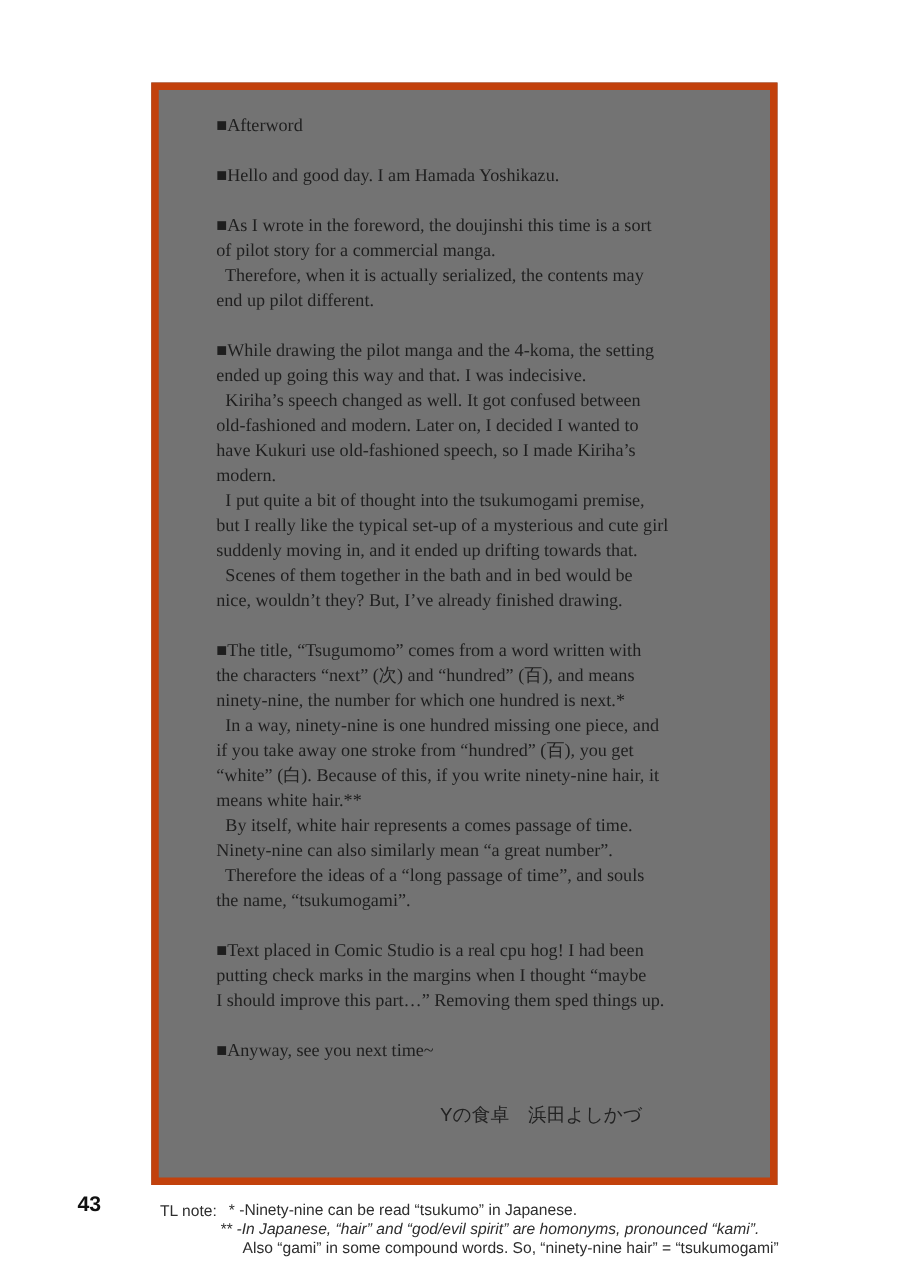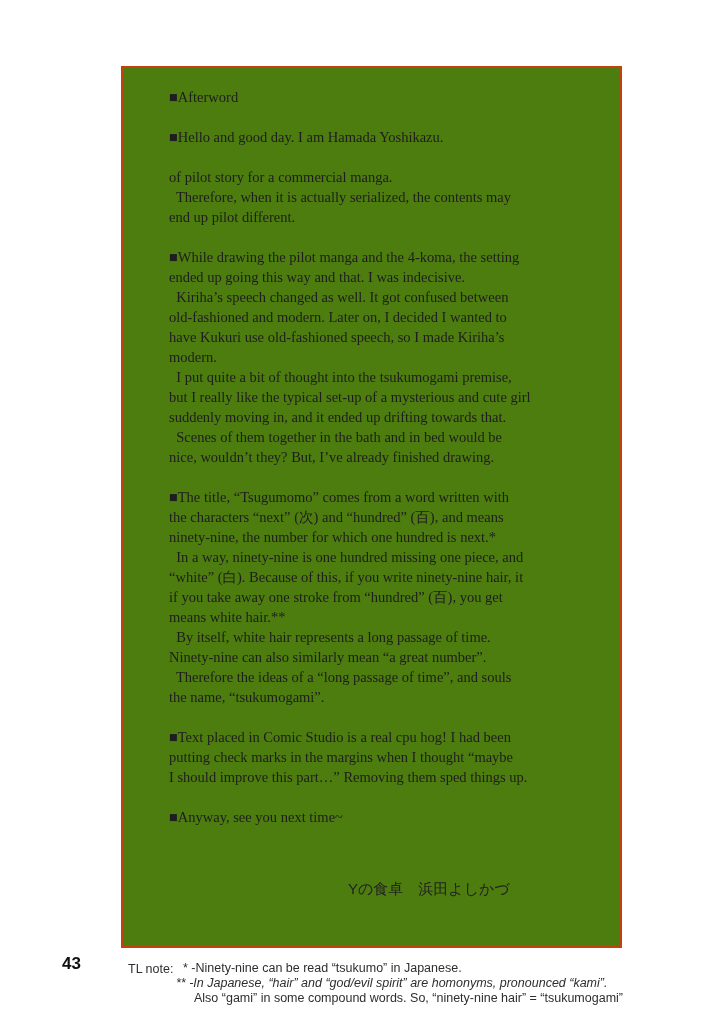"■Afterword" .afterword-box { background: #4d7c0f -> #737373; border: 2px solid #c2410c -> 6px solid #c2410c }
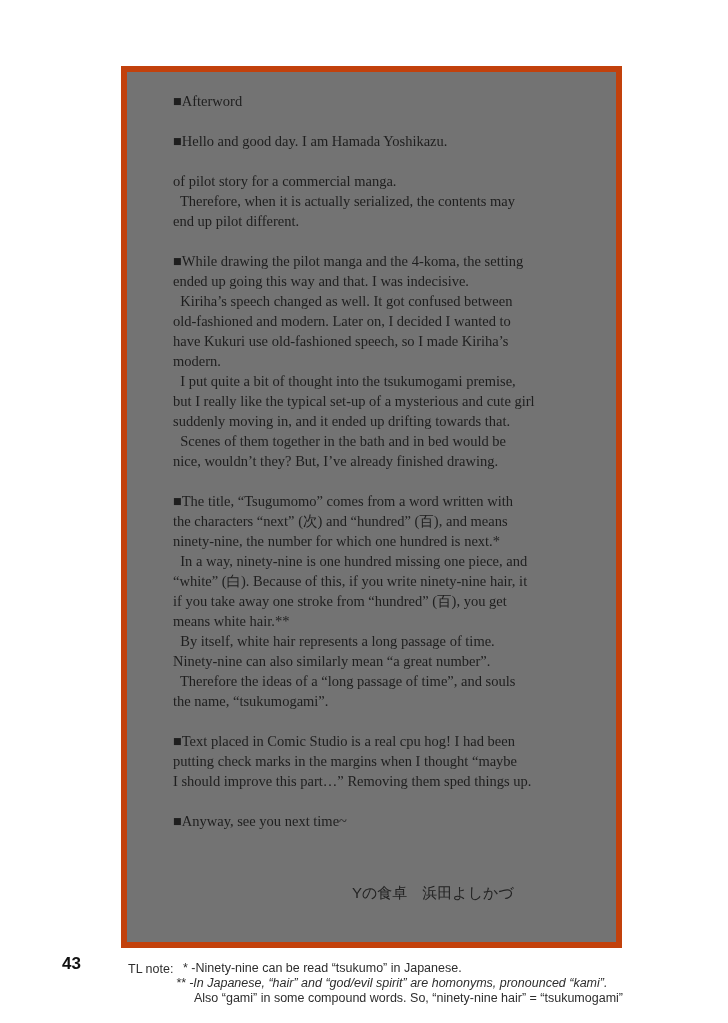"■As I wrote in the" div.line { html: none -> <div>■As I wrote in the foreword, the doujinshi this time is a sort</div> }
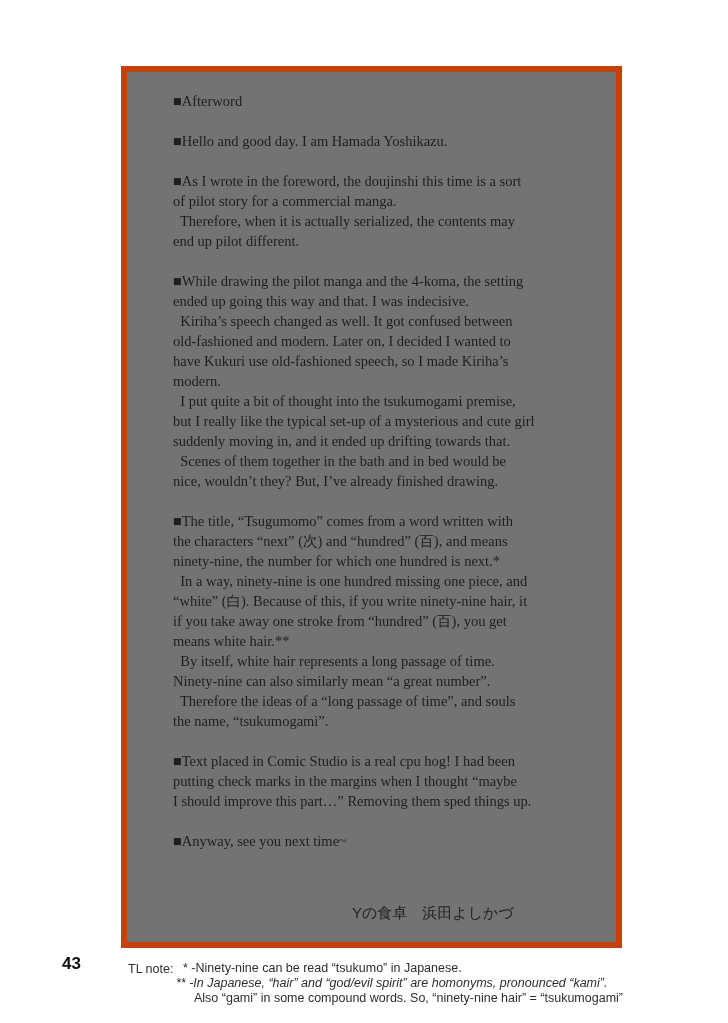"“white” (白). Because of this," div.line { order: before "if you take away one" -> after "if you take away one" }
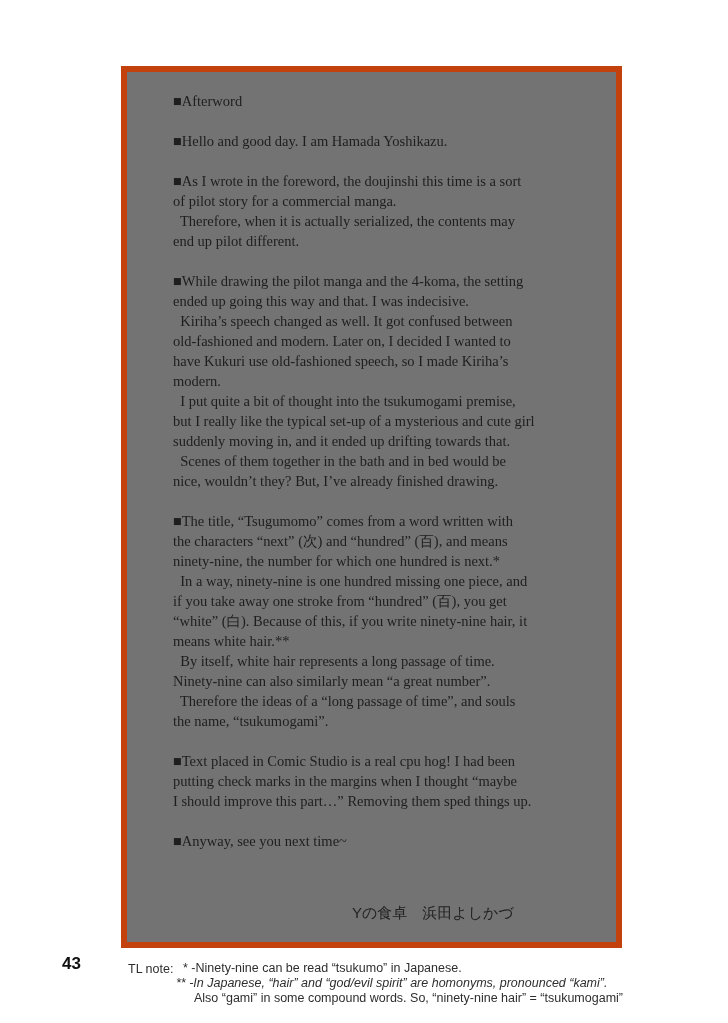"By itself, white hair represents" div.line { text: long -> comes }
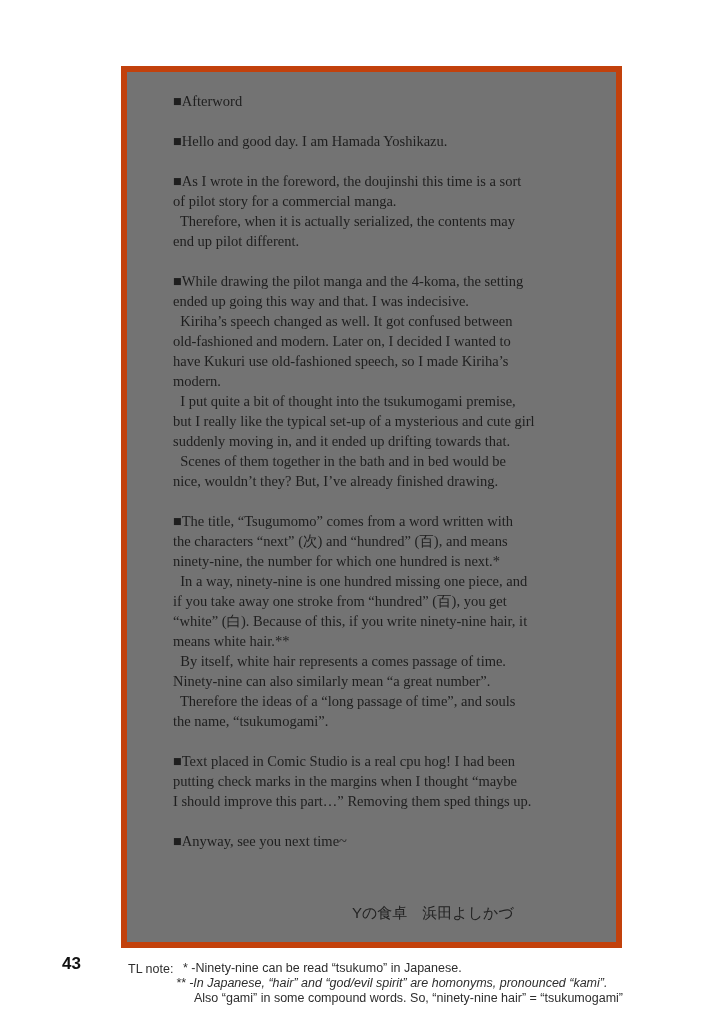"Yの食卓 浜田よしかづ" .signature { margin-top: 52px -> 32px }
